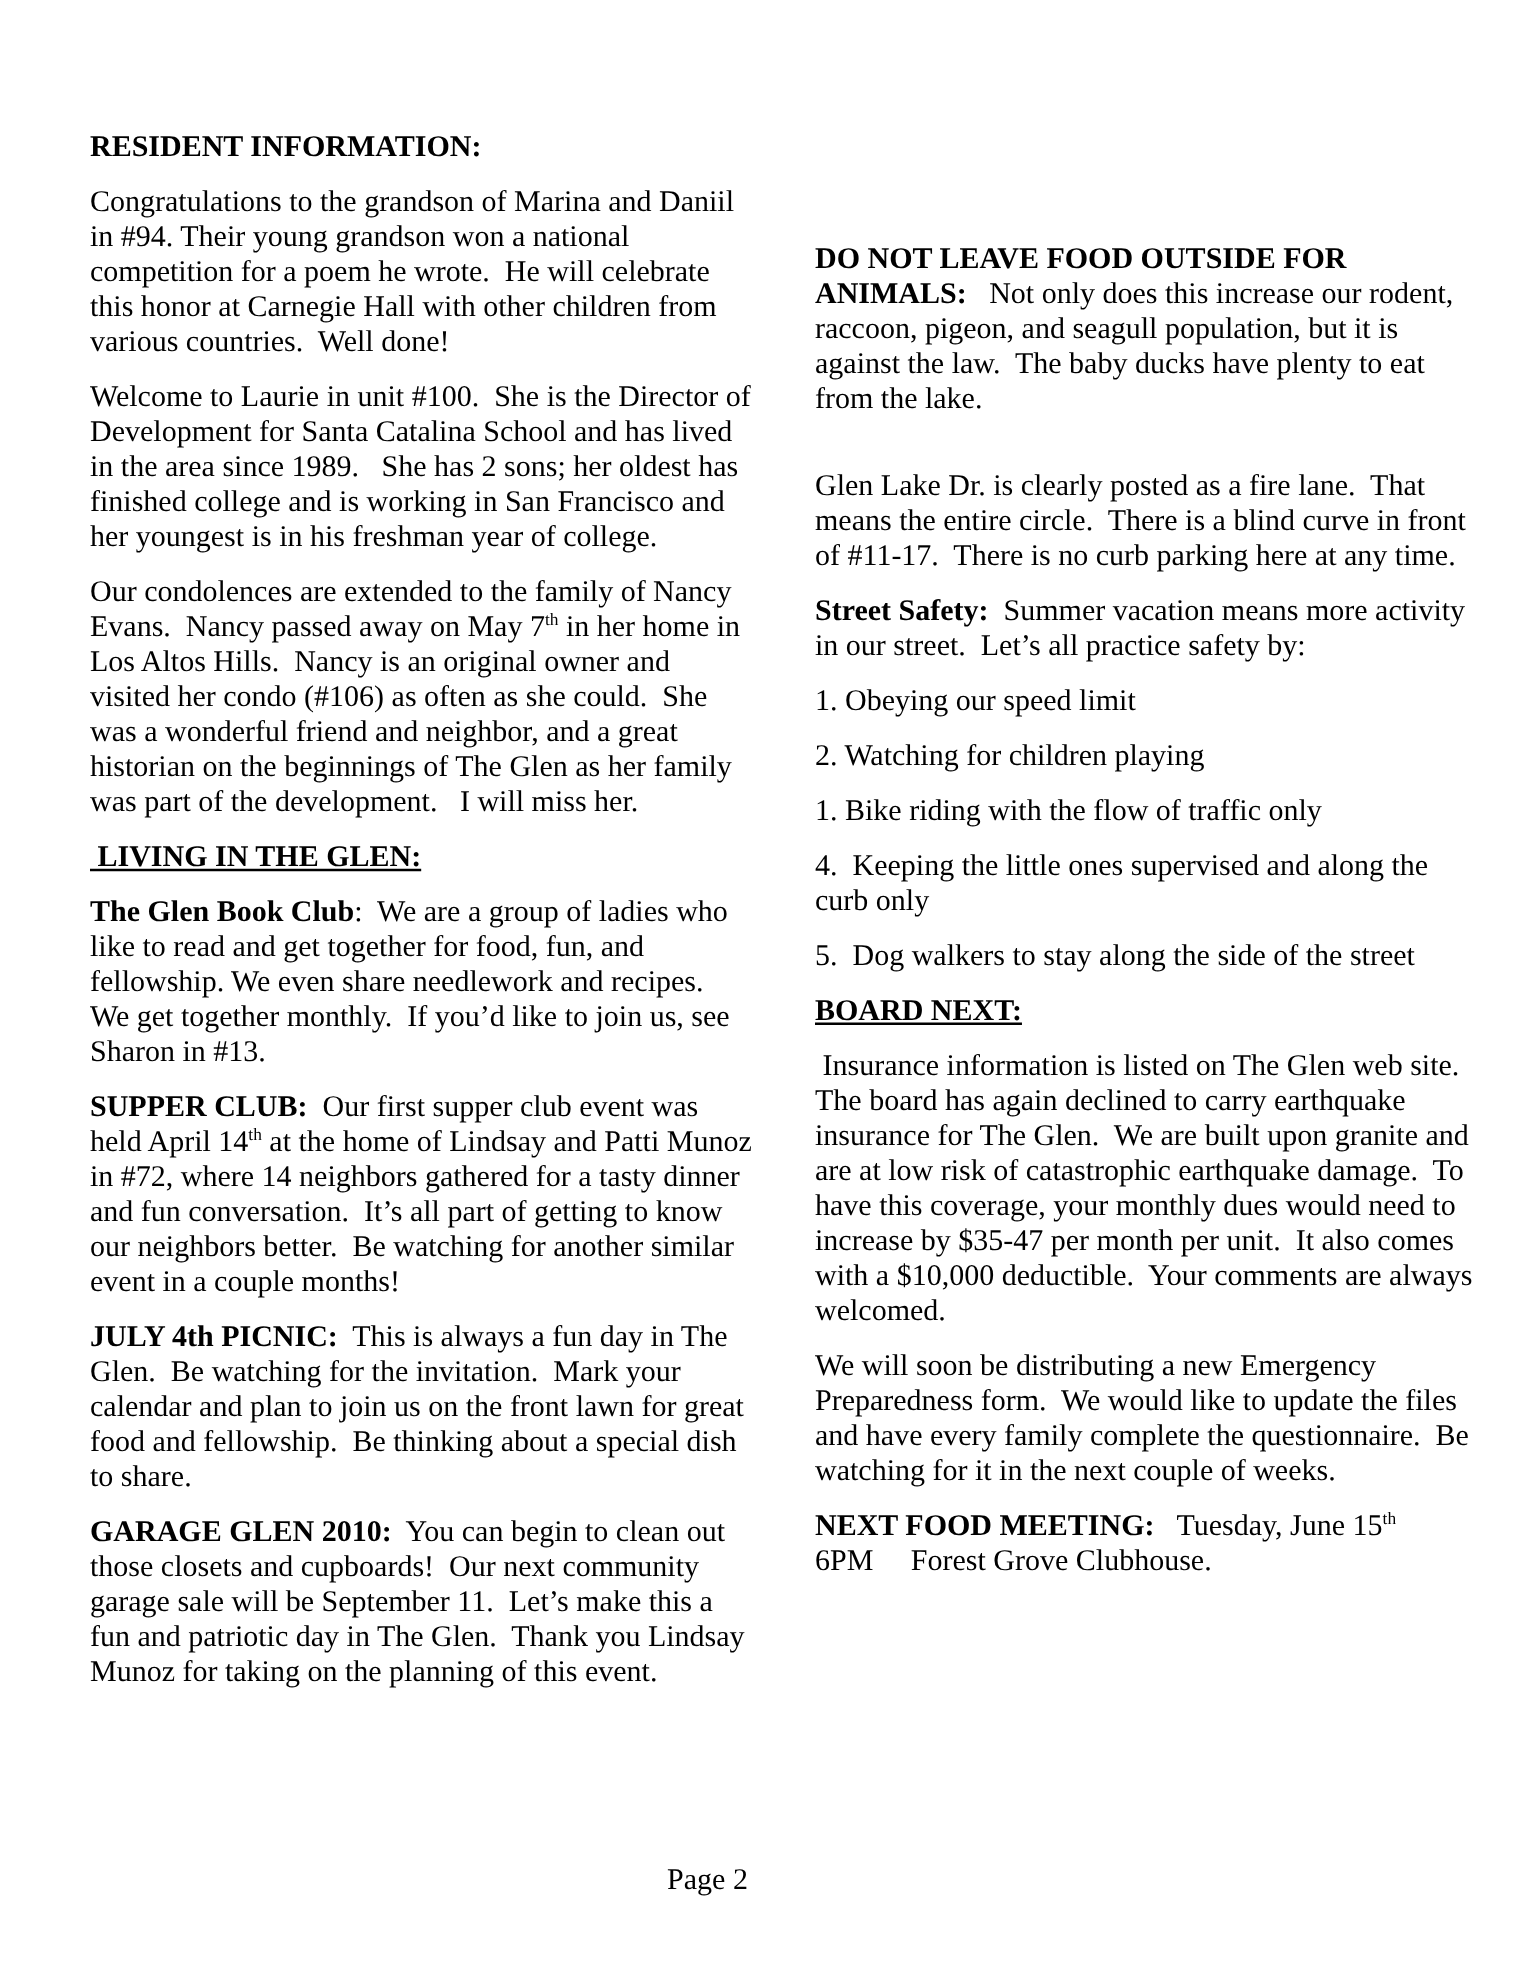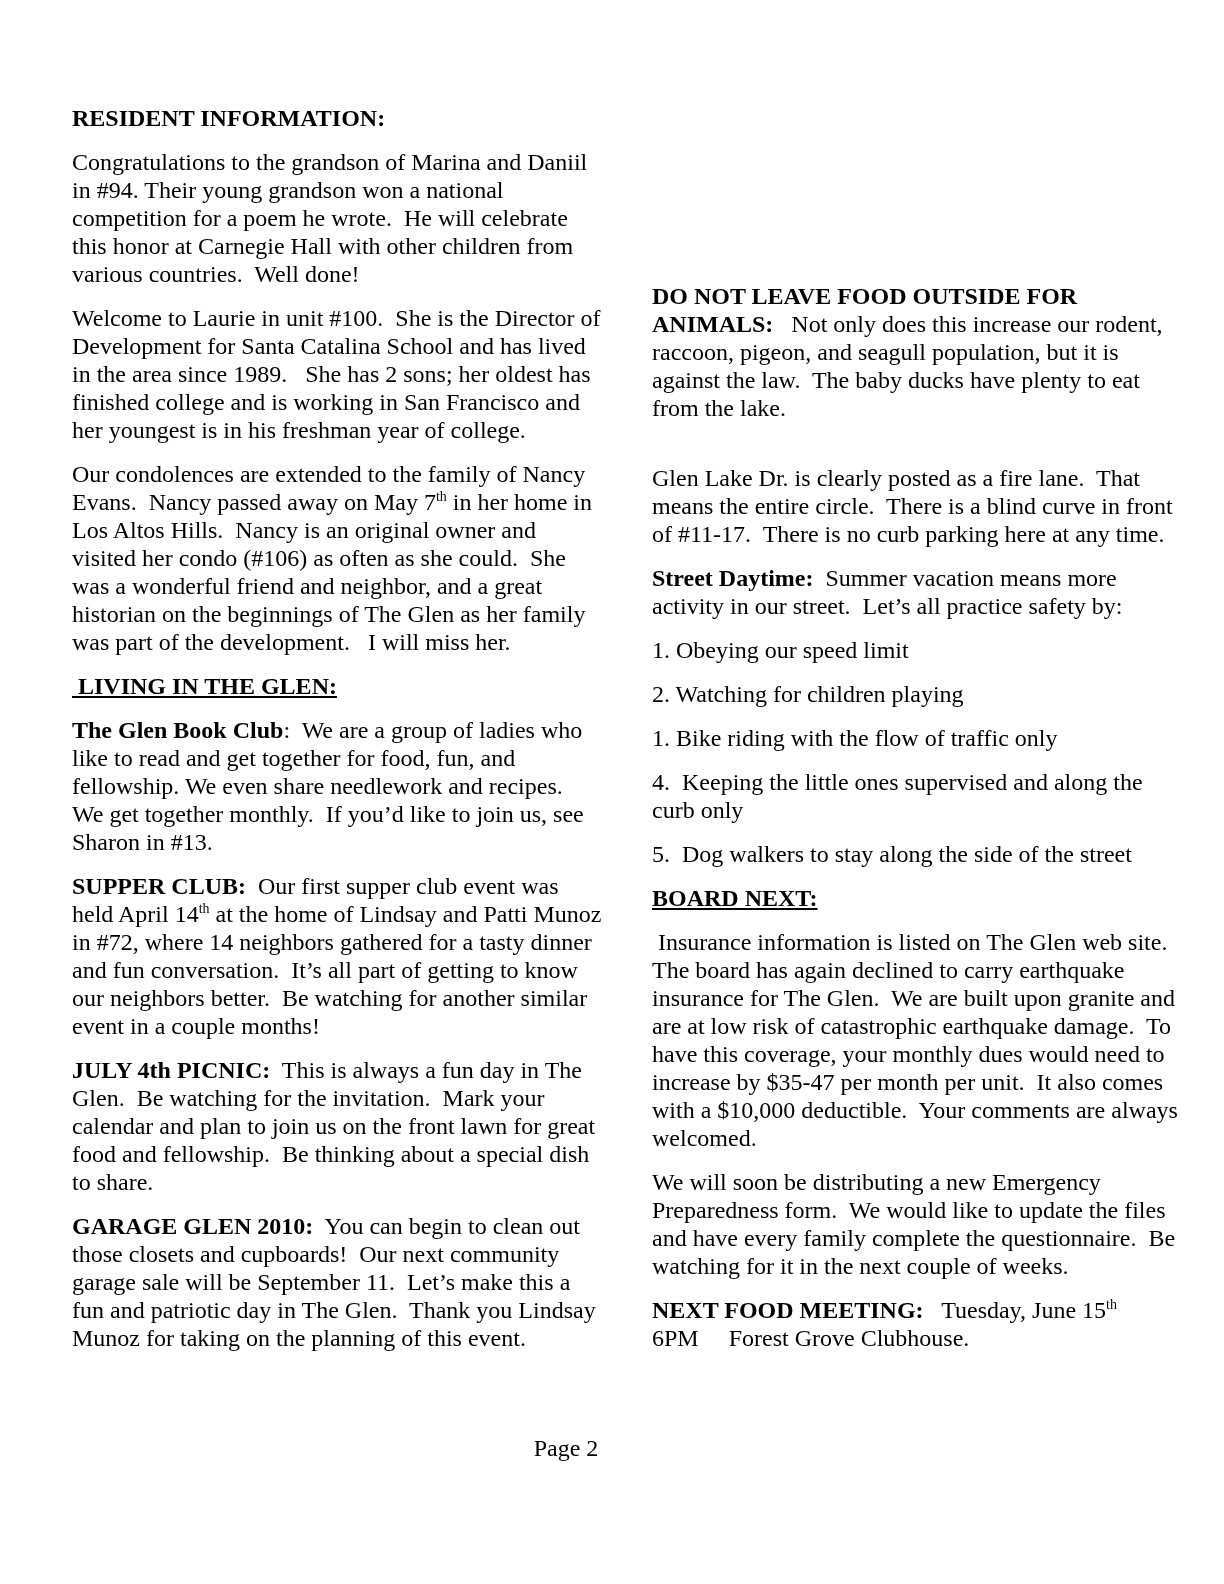"RESIDENT INFORMATION:" .columns { align-items: flex-end -> center }
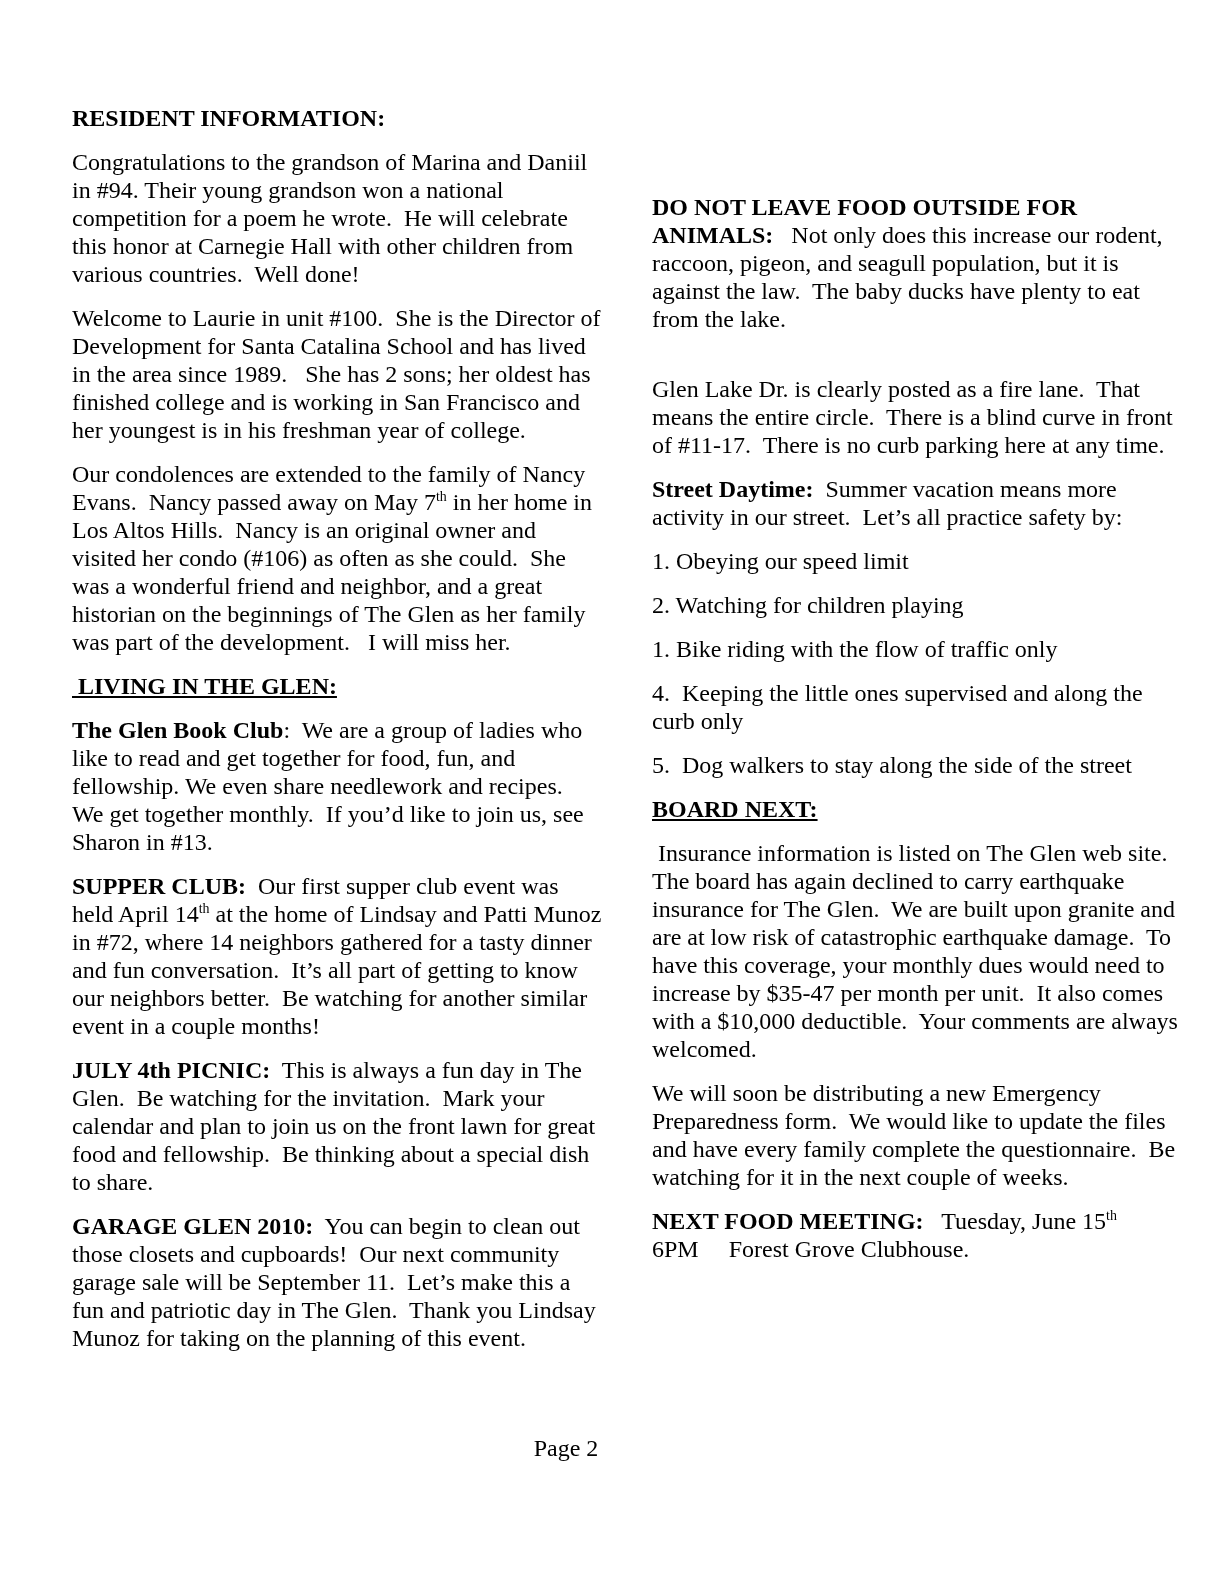"Street Daytime:" span.bold { text: Daytime -> Safety }
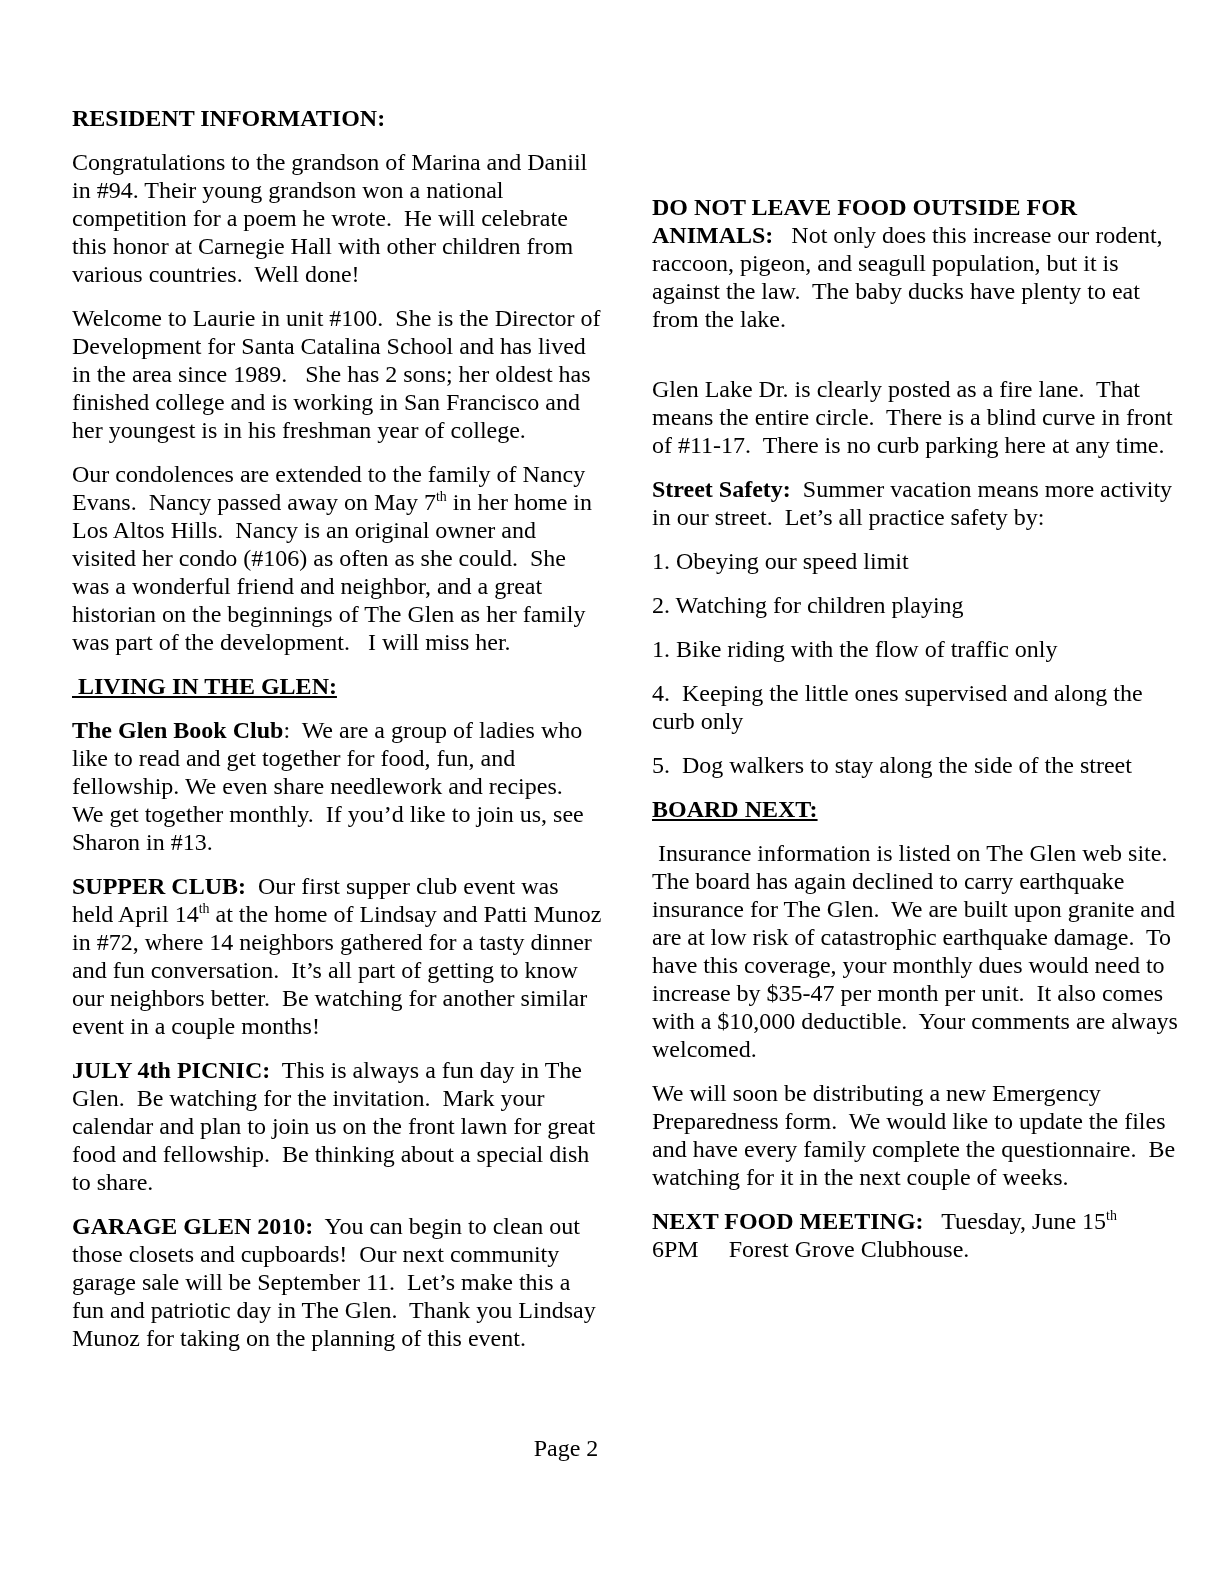"Page 2" .footer { top: 1434px -> 1490px }
